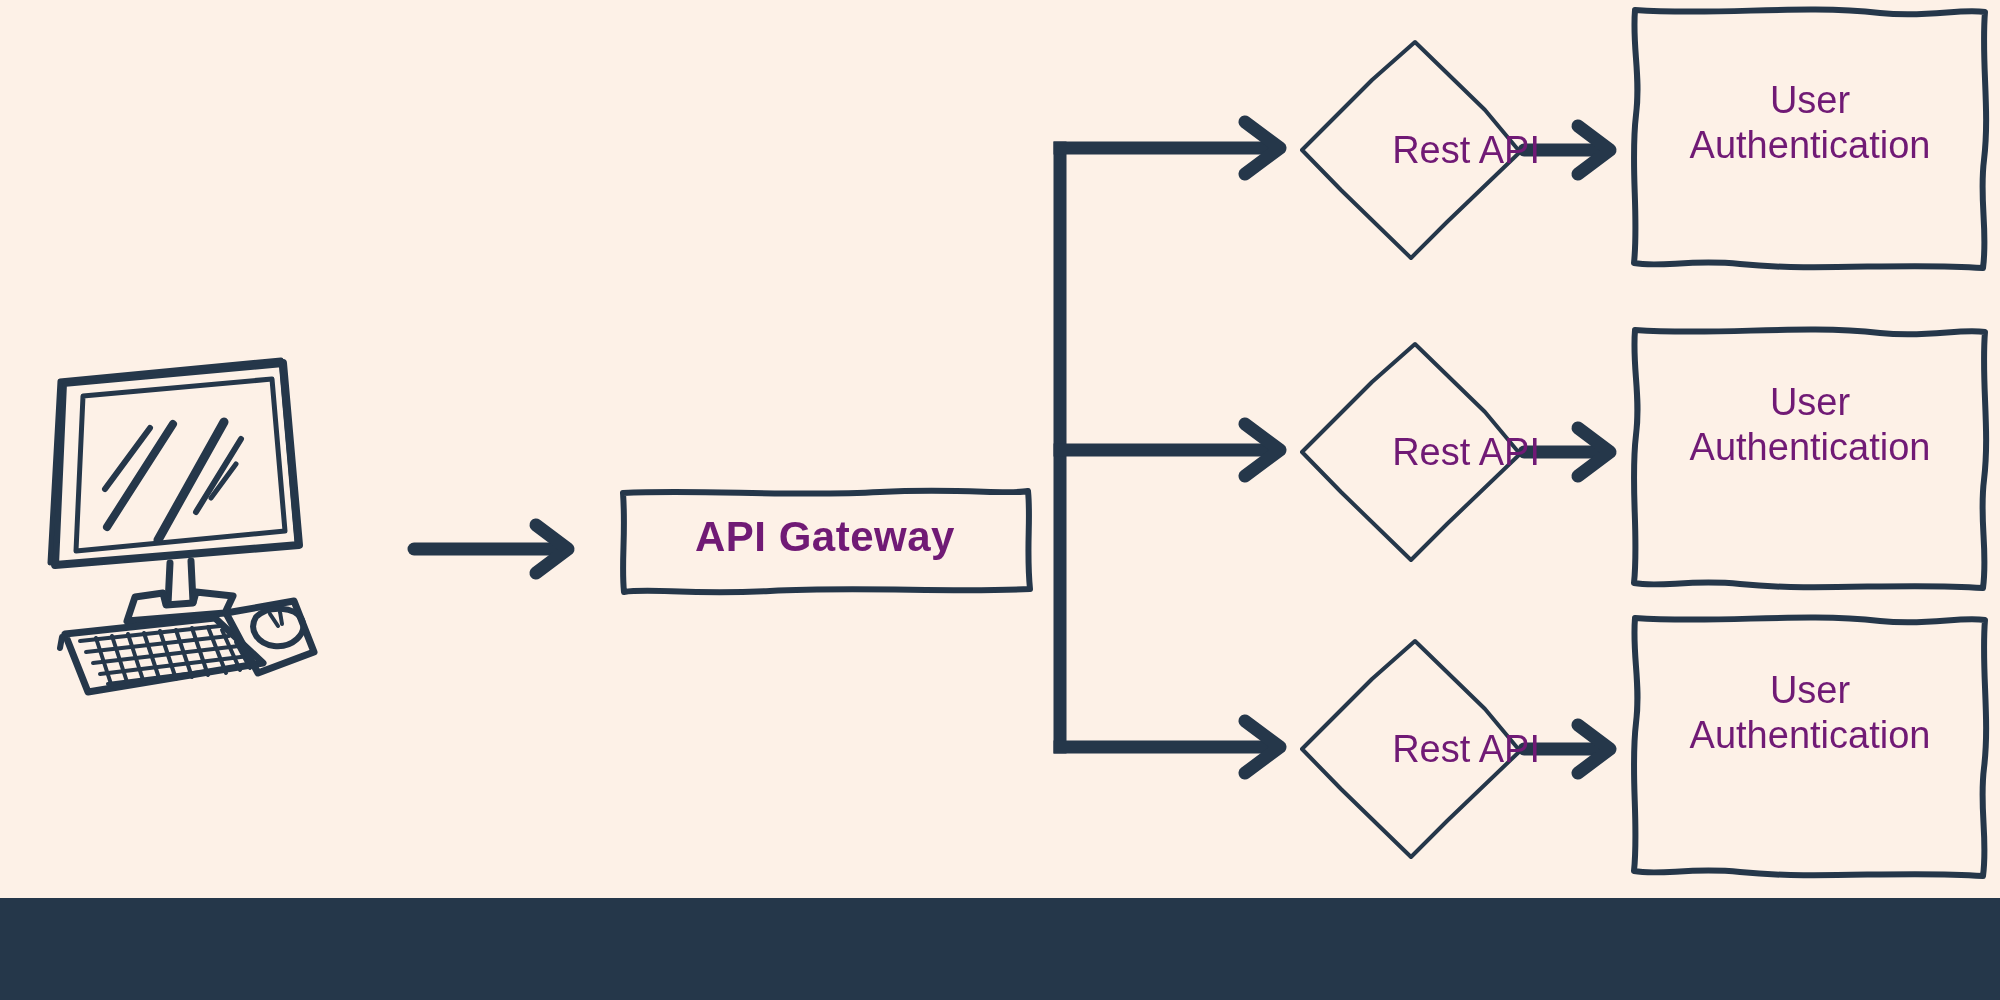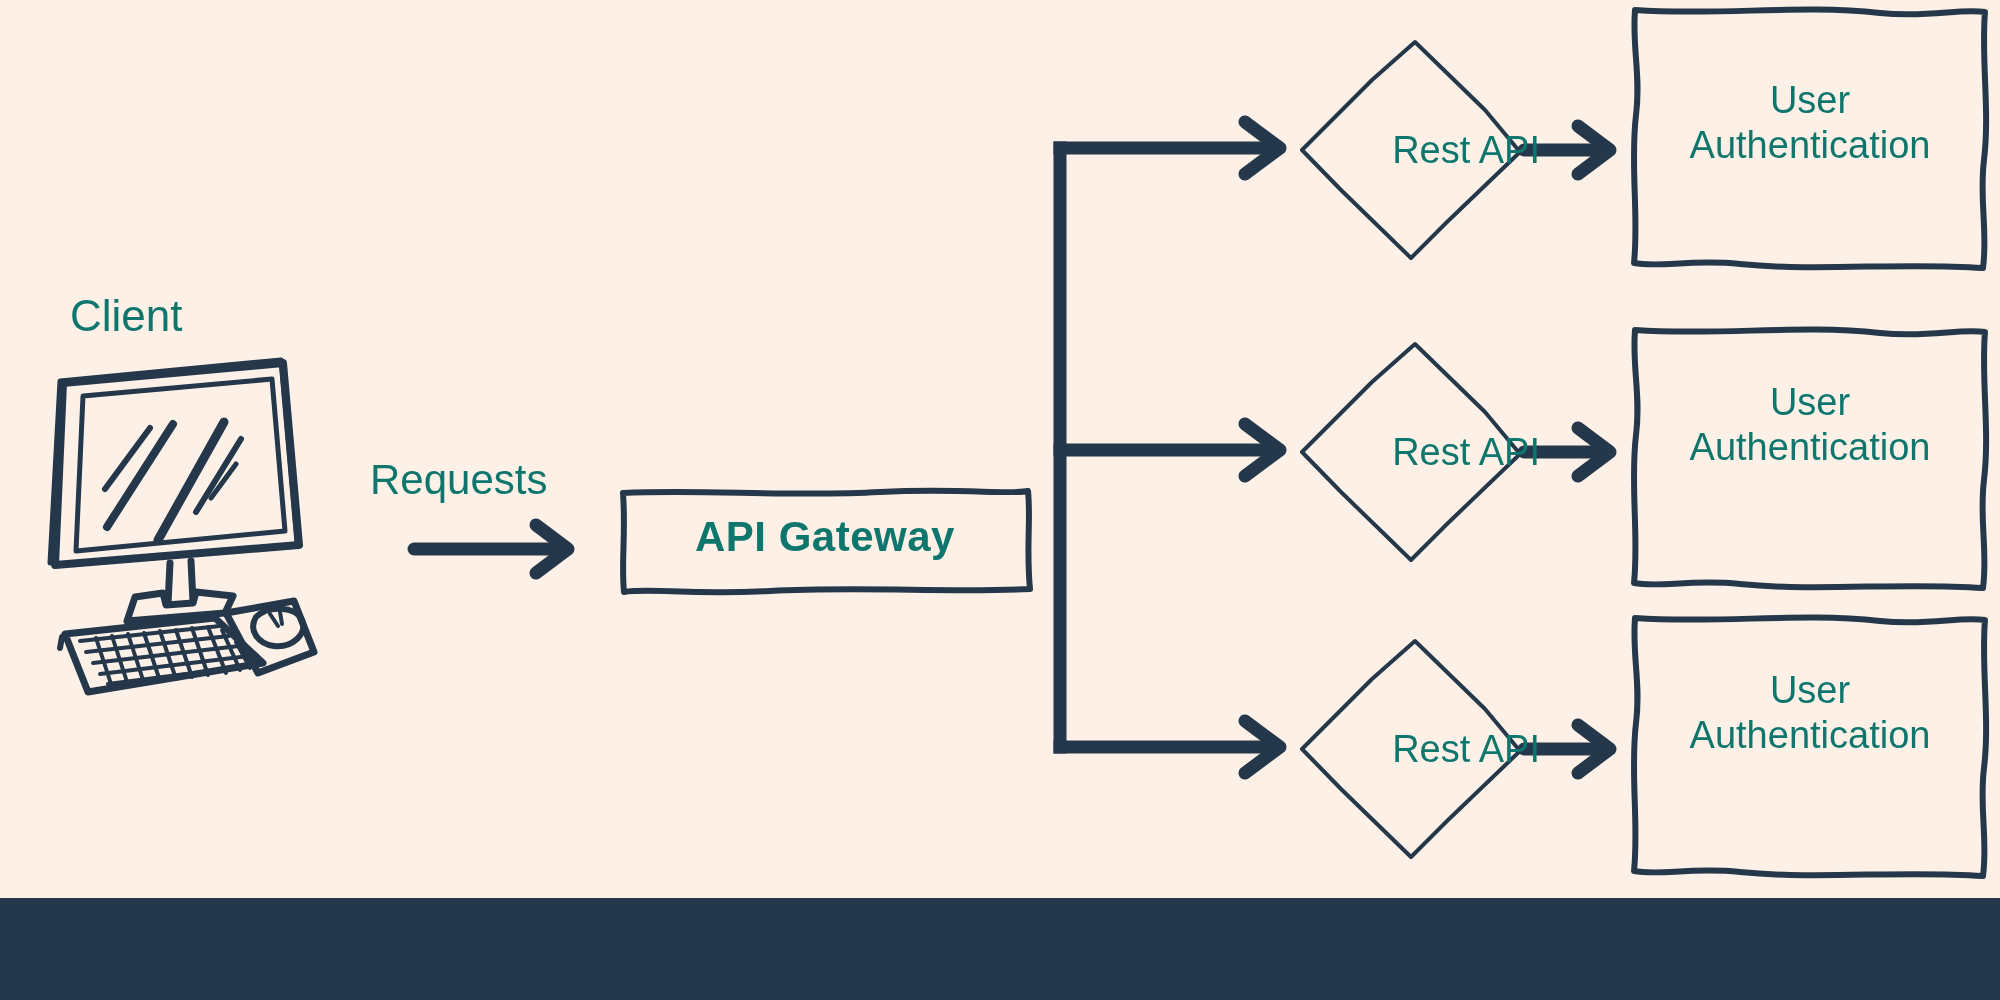"User" .node-label { color: #0f766e -> #701a75 }
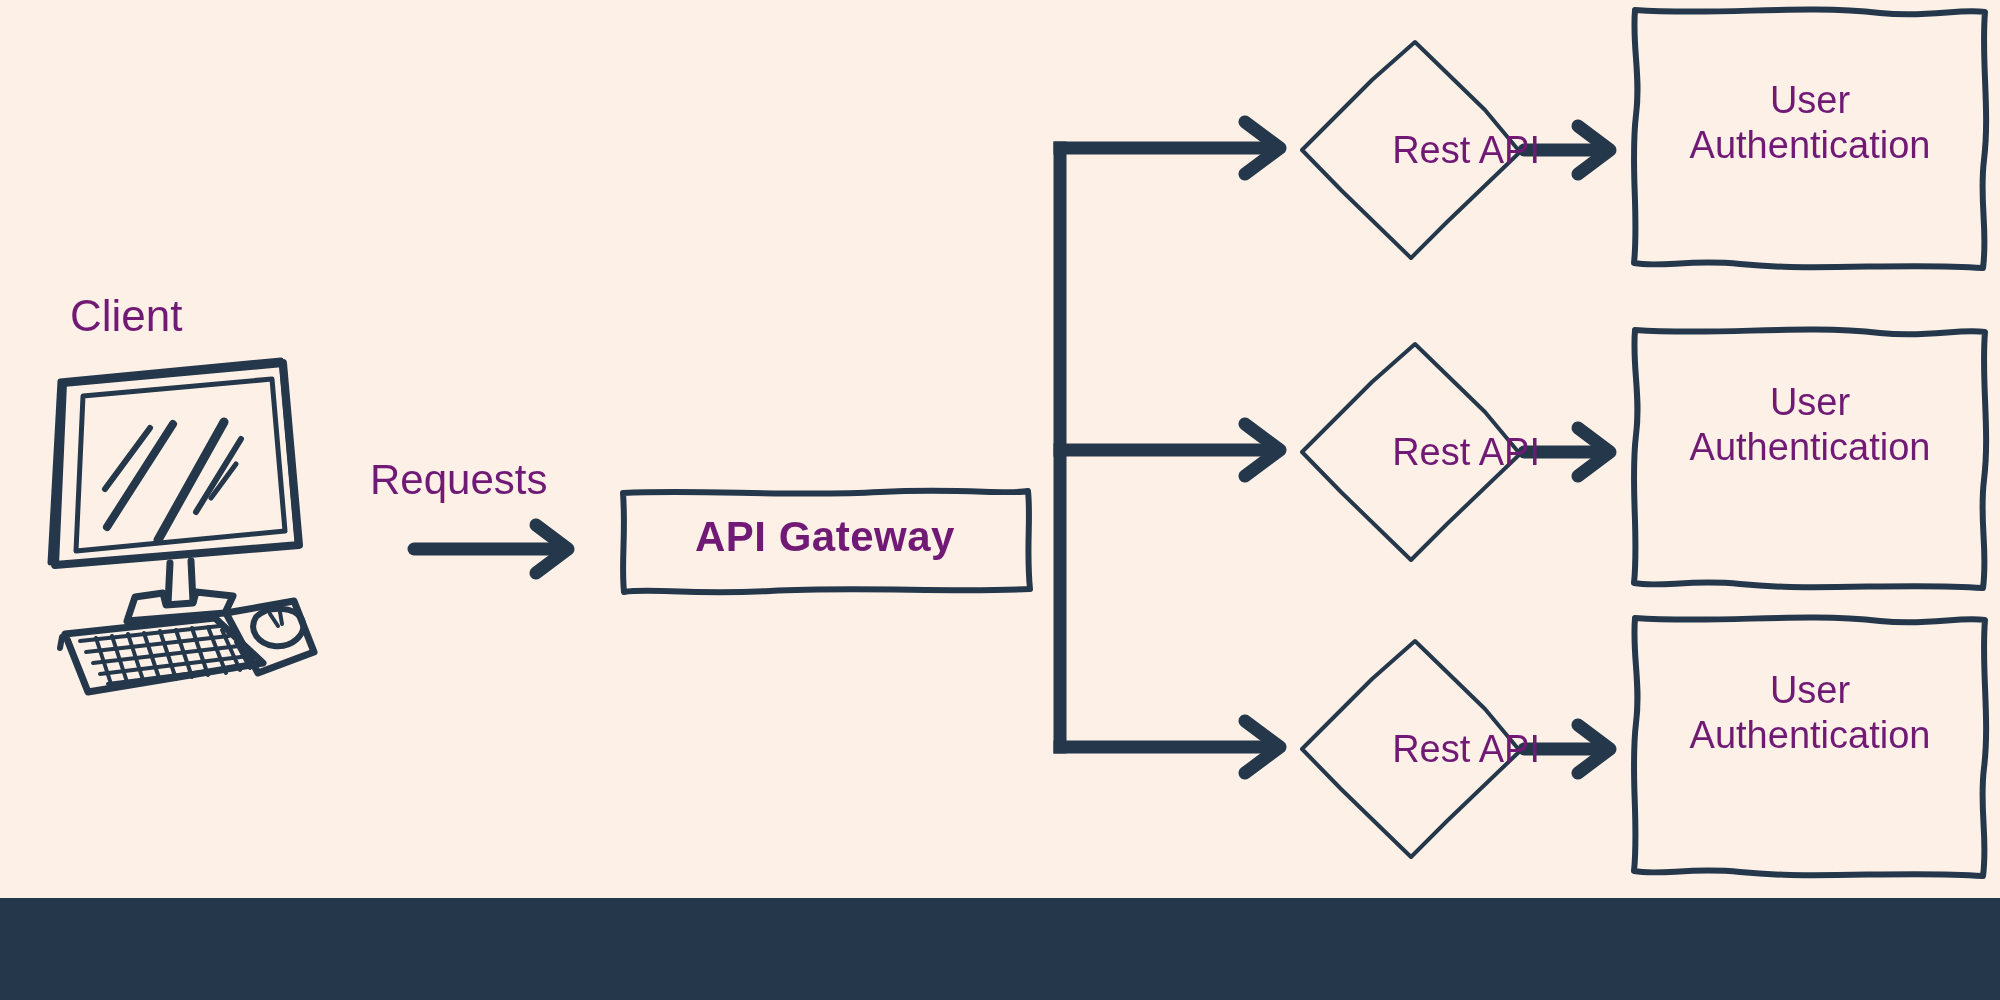"Client" div.node-label { html: <div>Client</div> -> none }
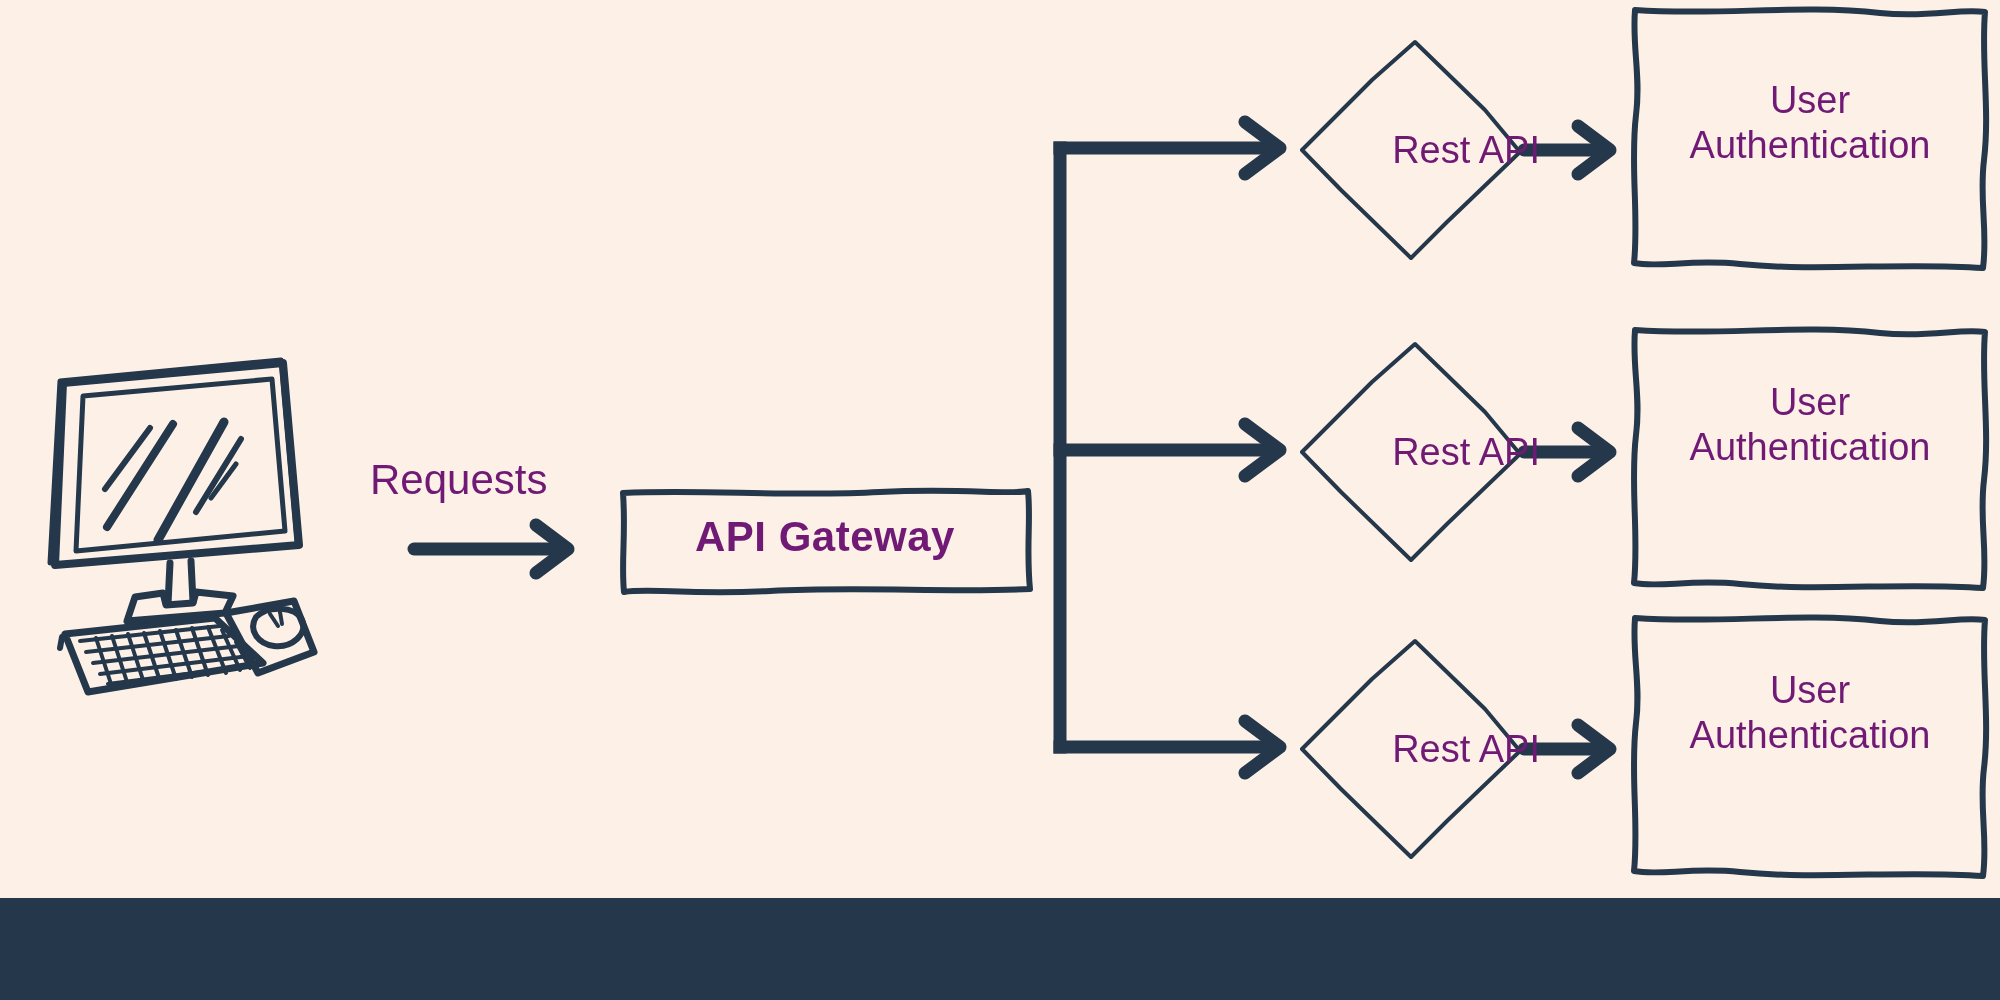"Requests" div.node-label { html: <div>Requests</div> -> none }
